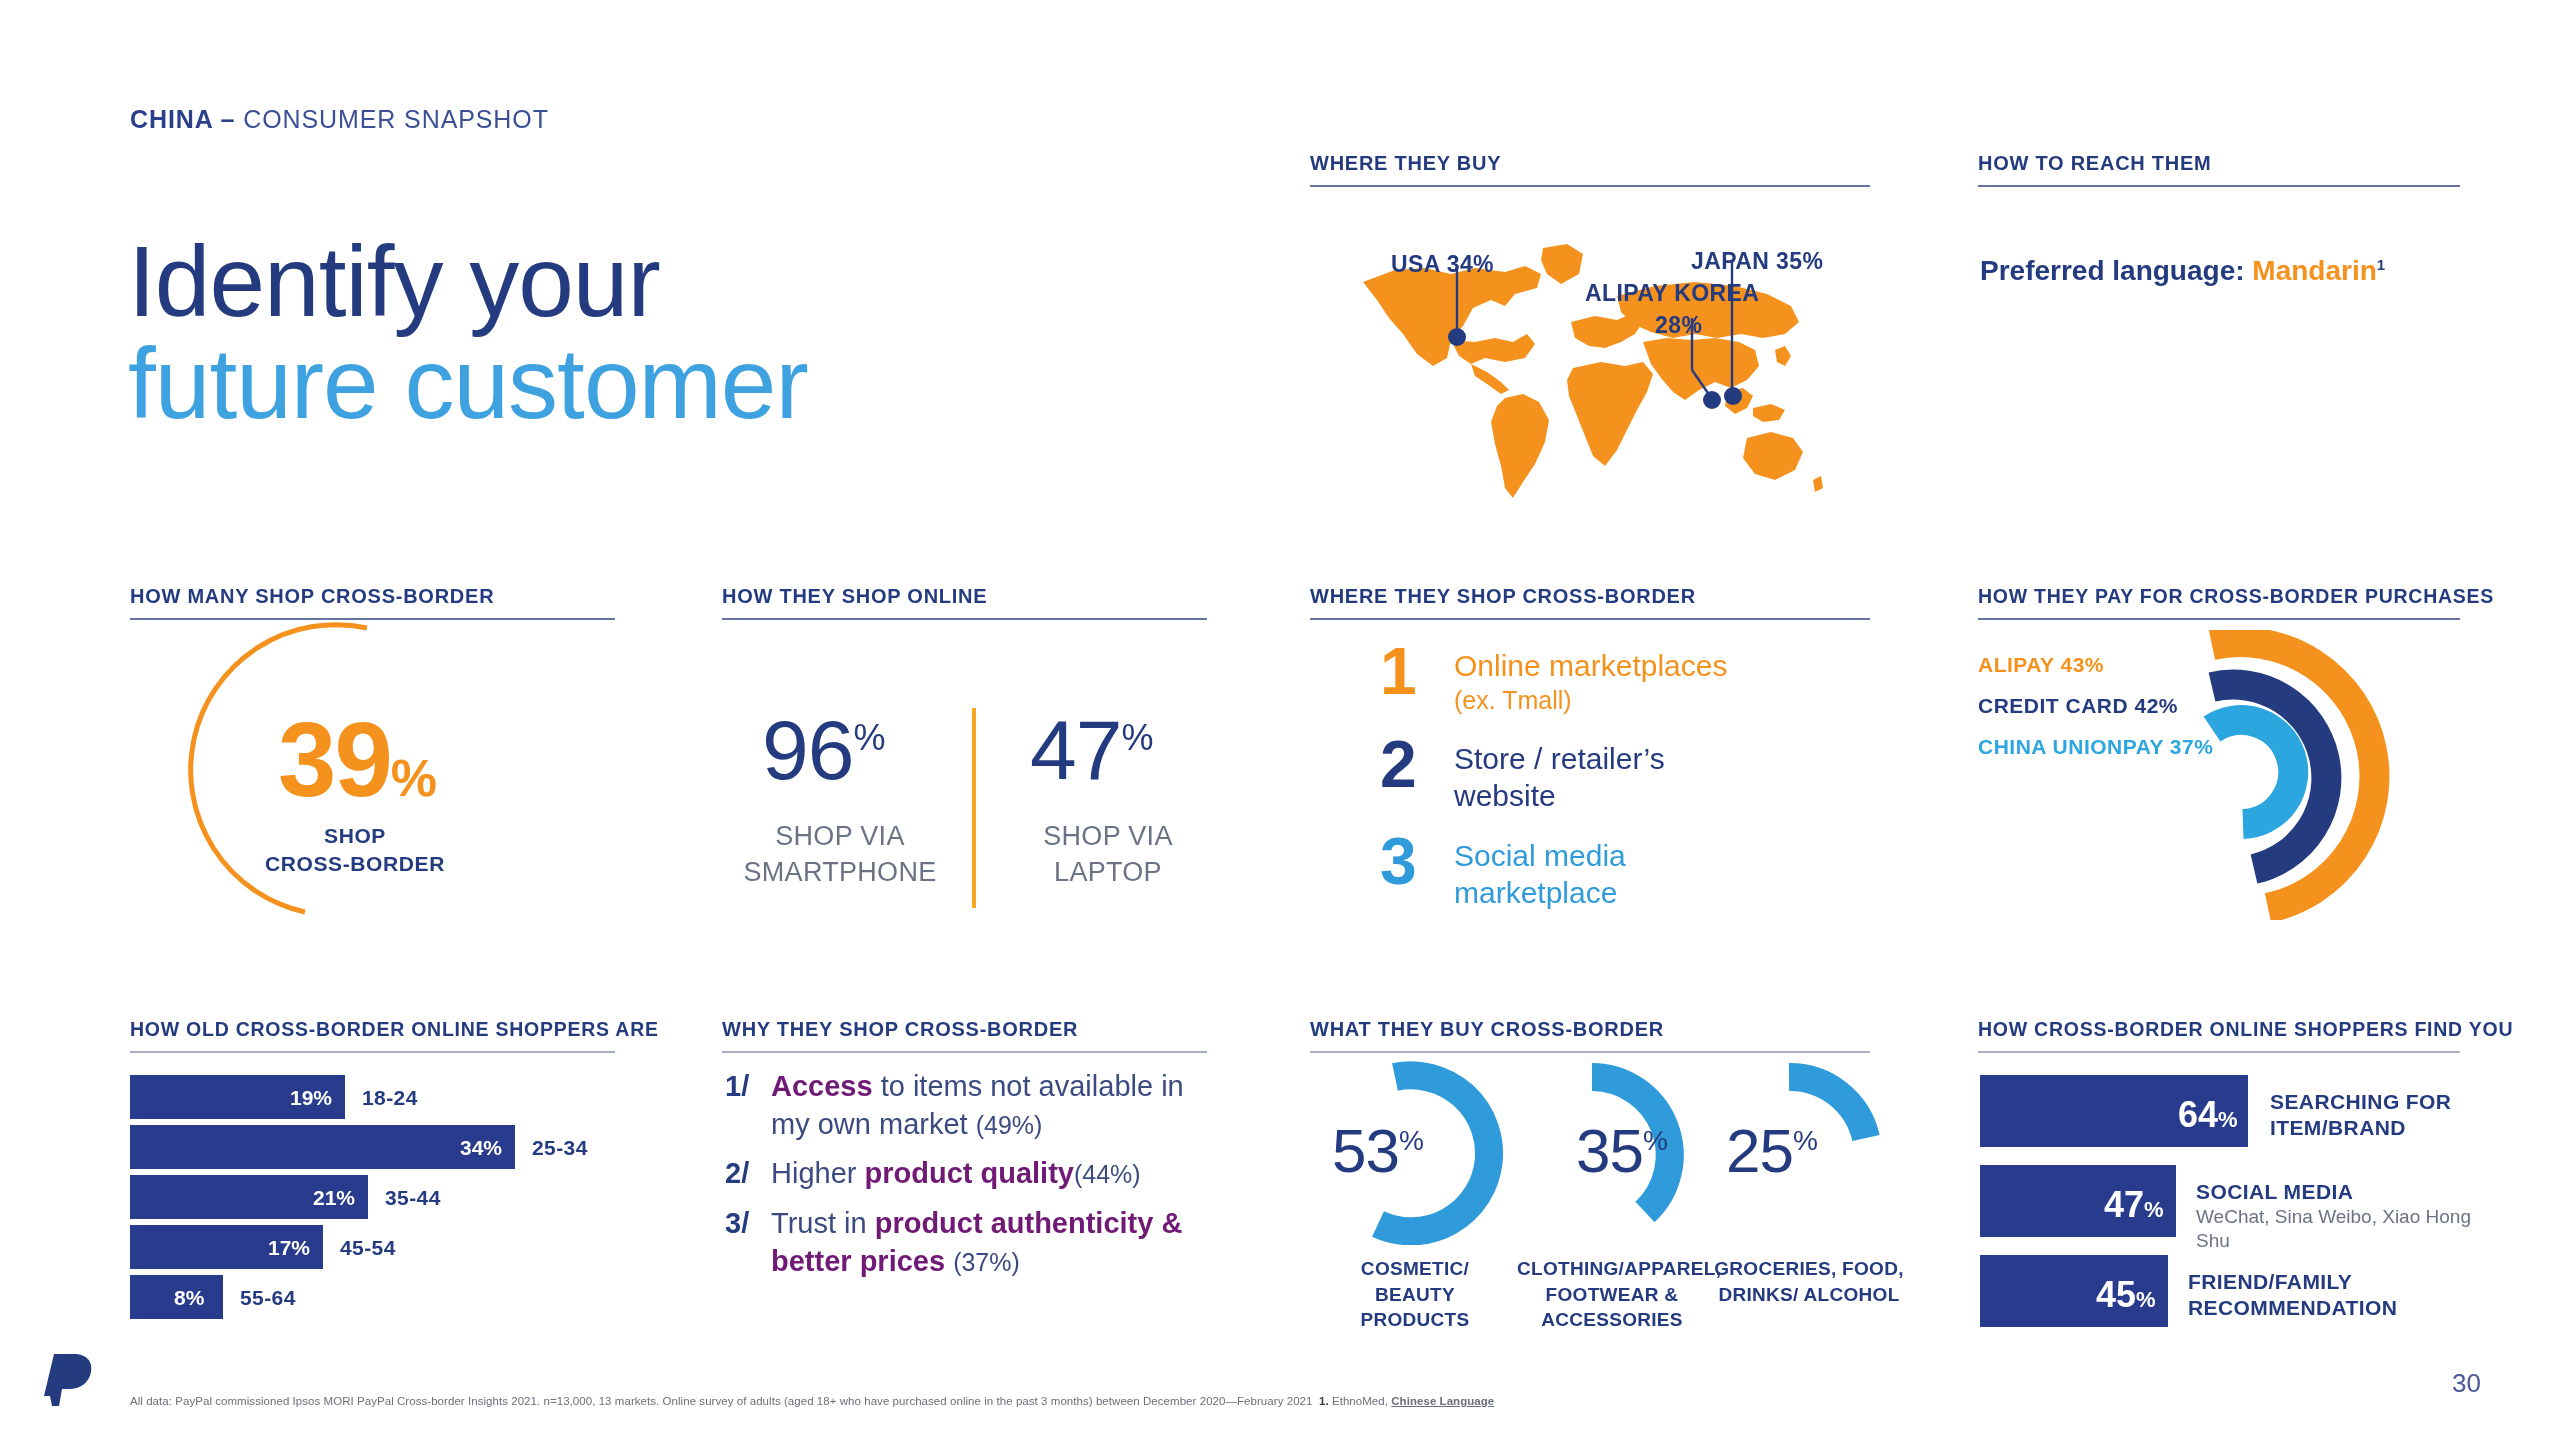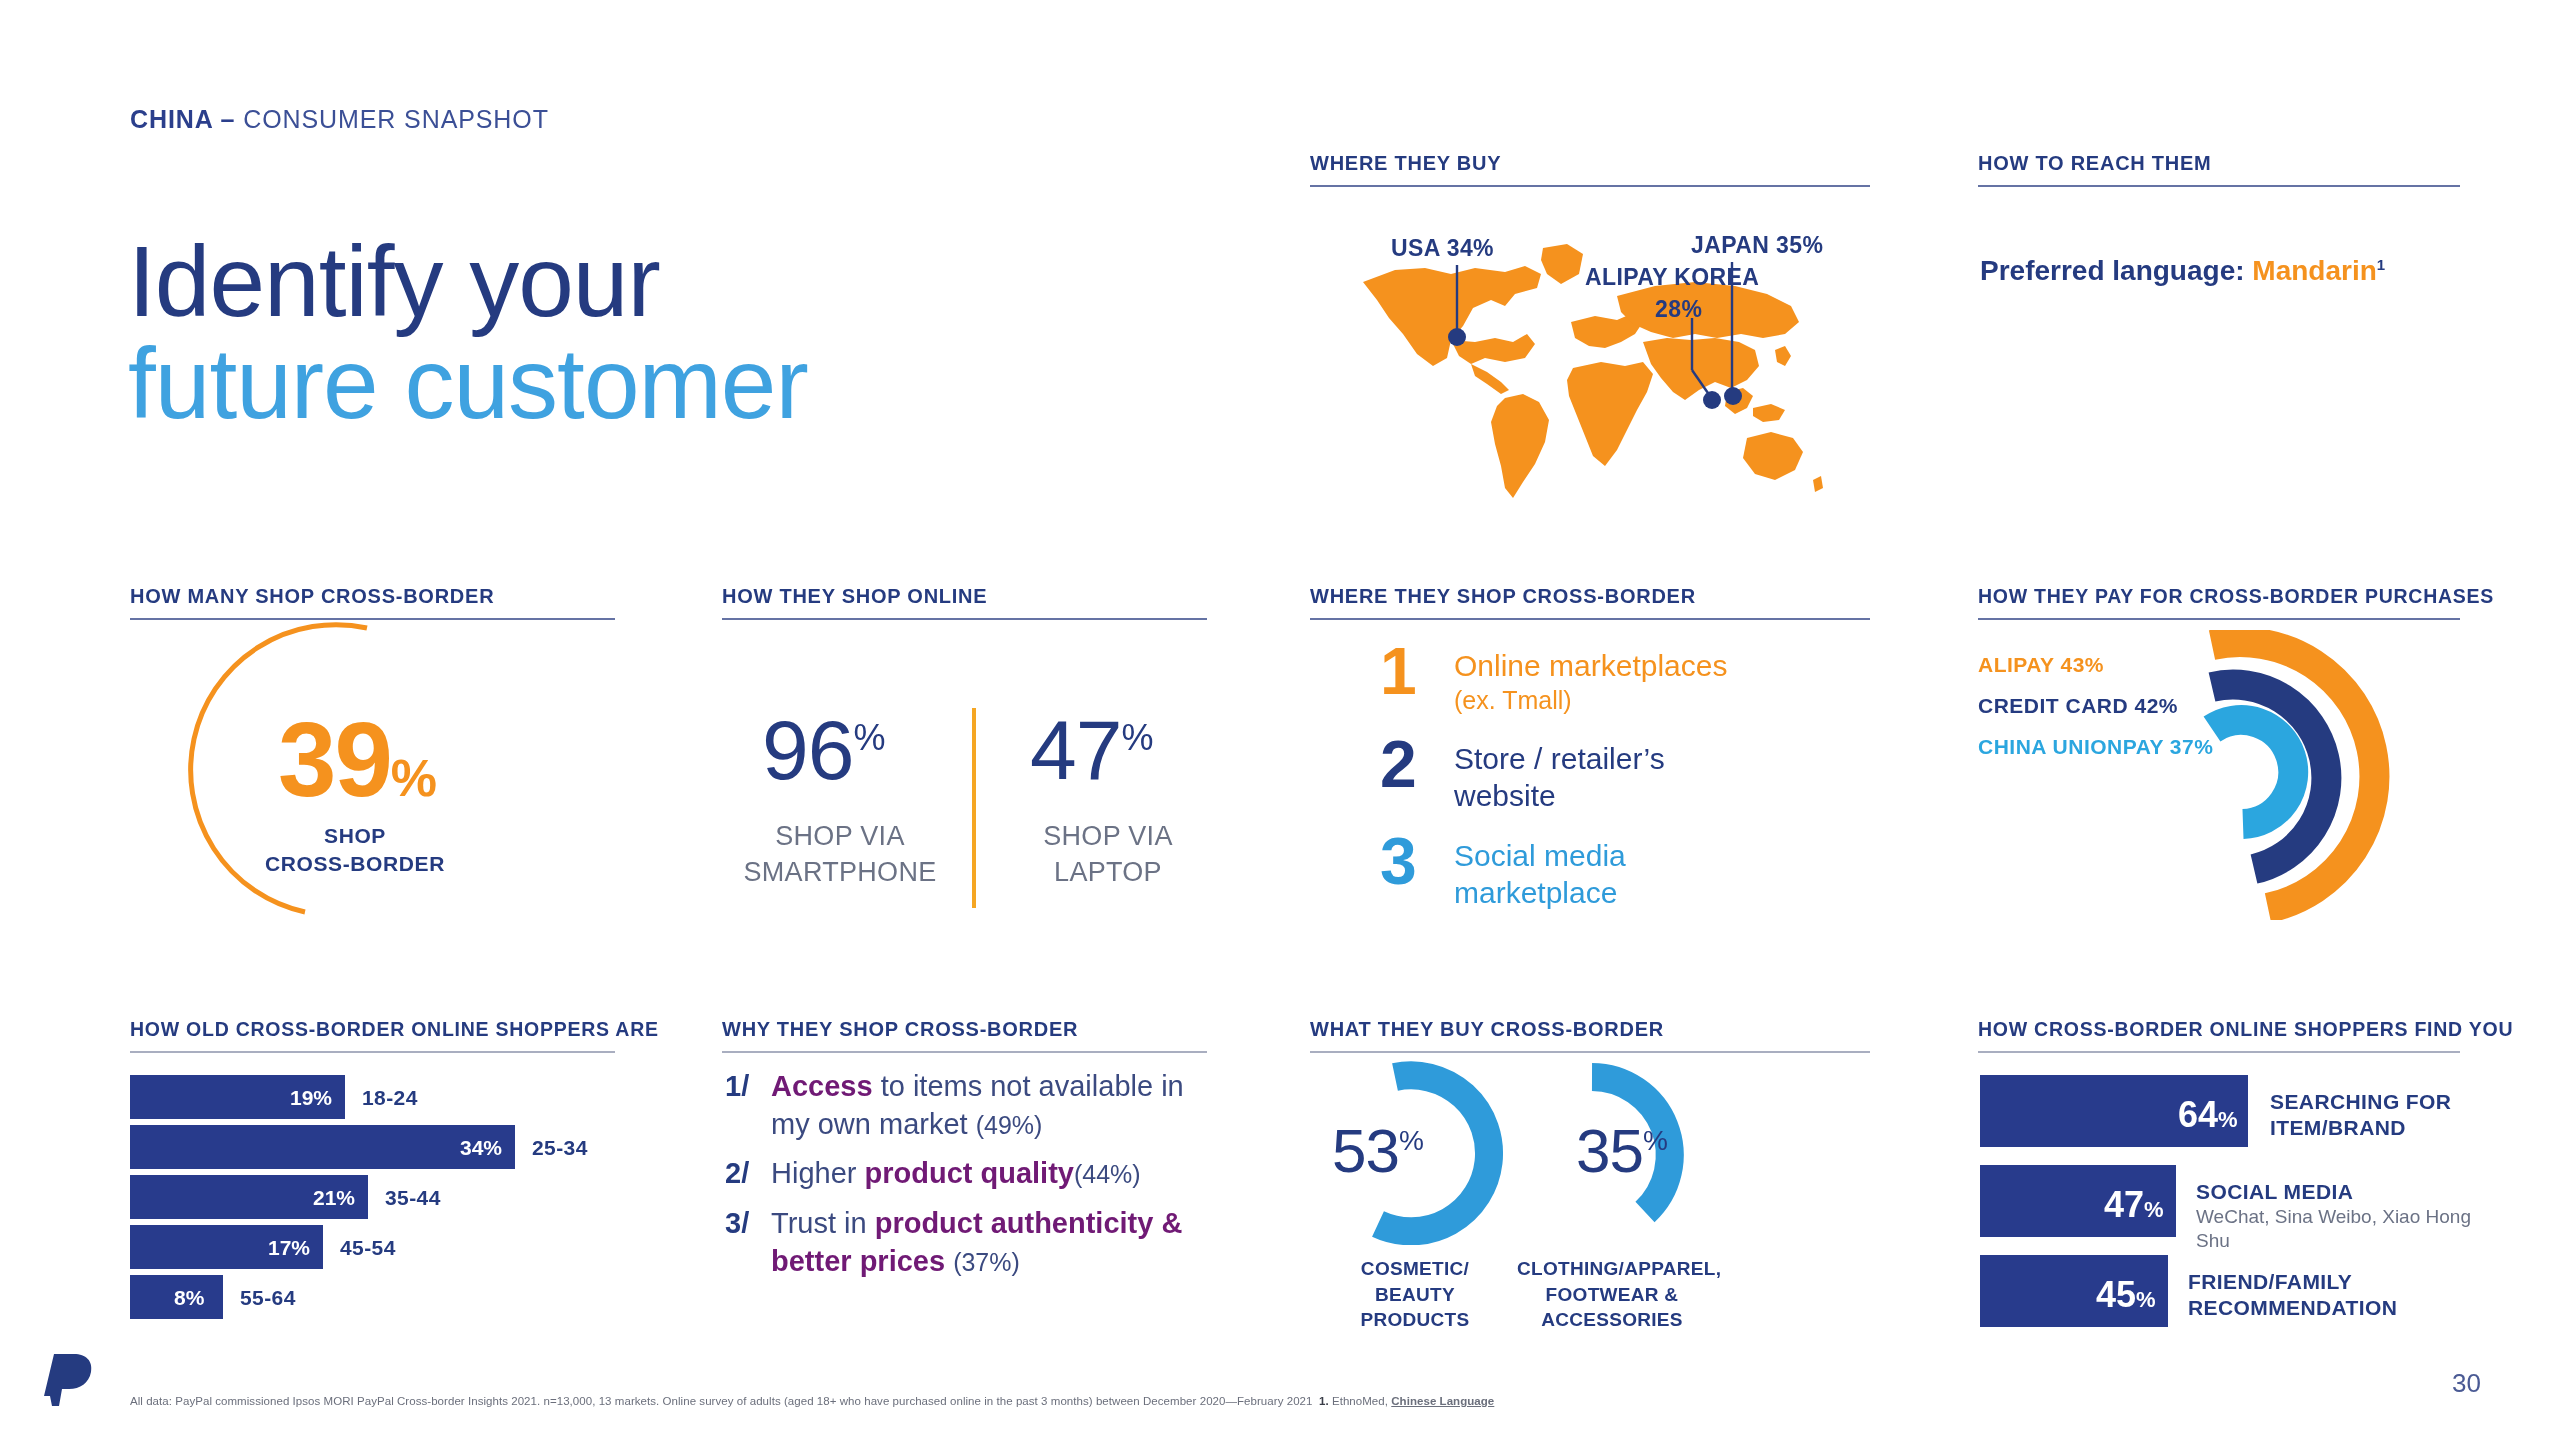"USA 34%" .maplabel { margin-top: none -> 16px }
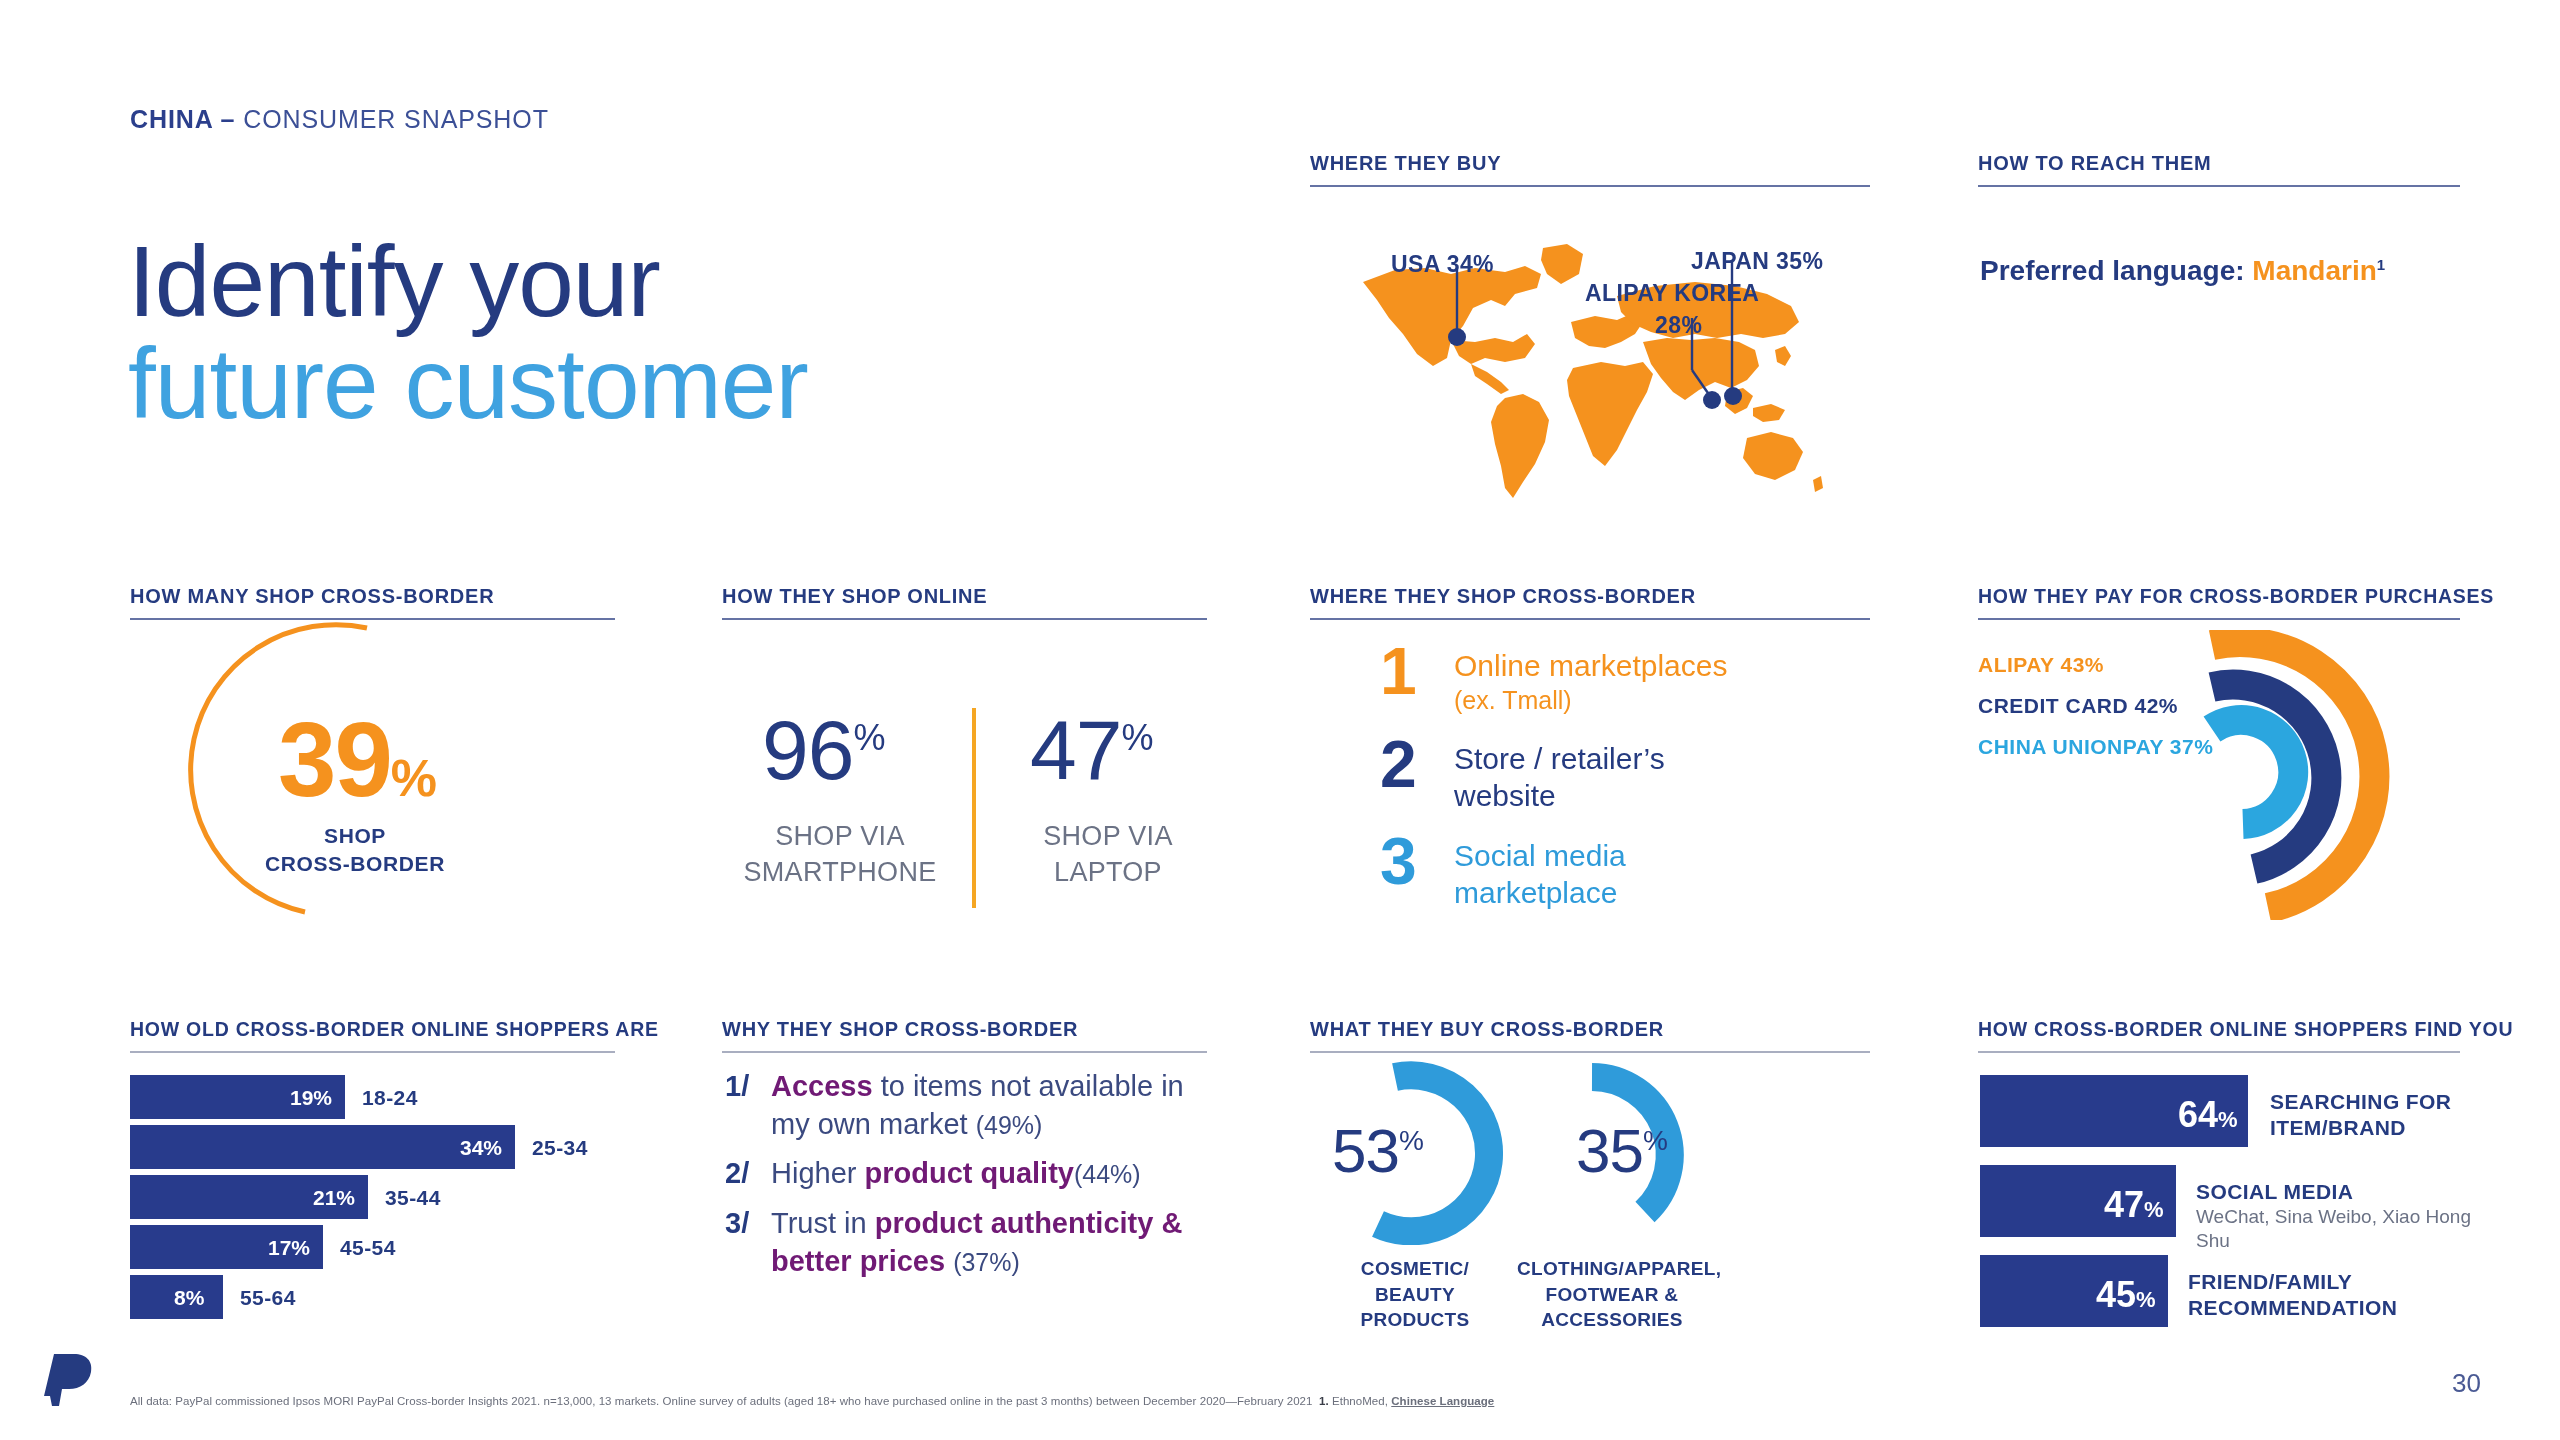"25%" div.buycell { html: none -> <div> <svg> <path></path> </svg> <div> <span>25</span><span>%</span> </div> <div>GROCERIES, FOOD, DRINKS/ ALCOHOL</div> </div> }
